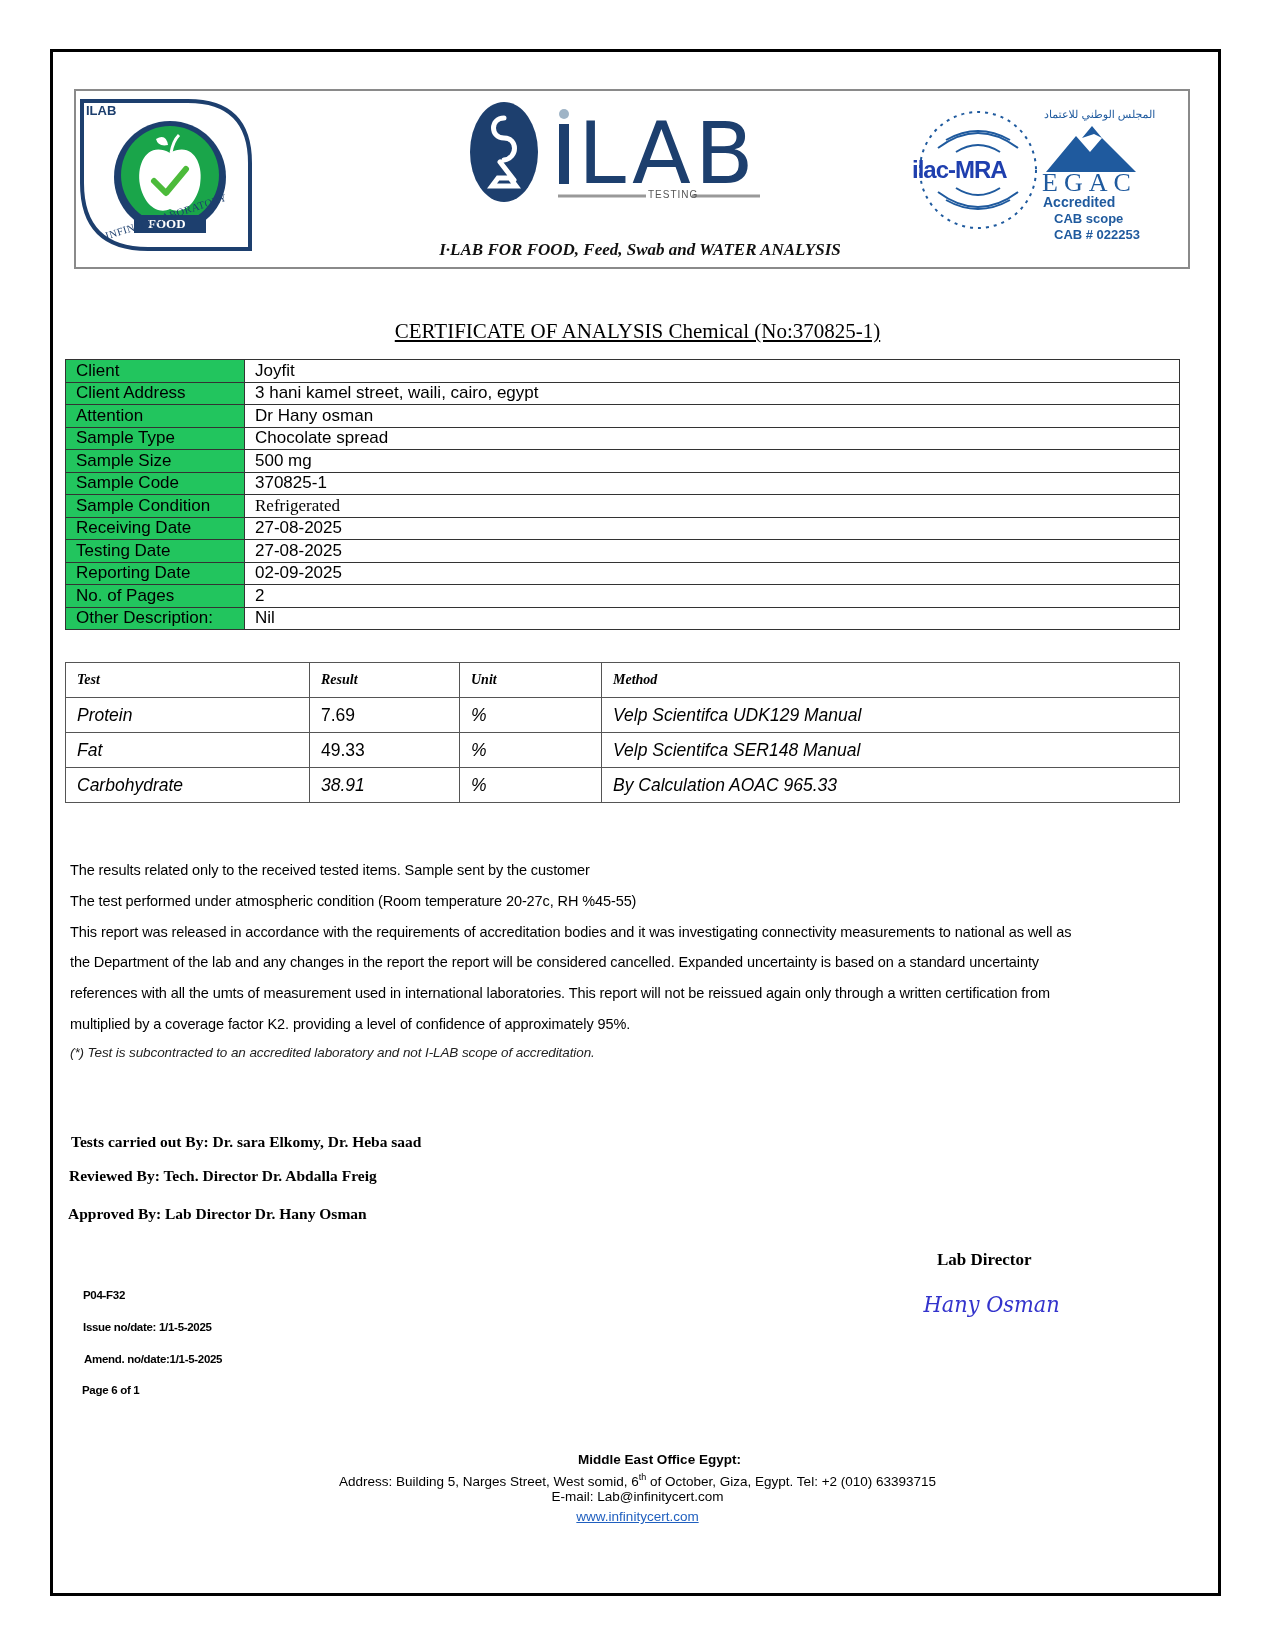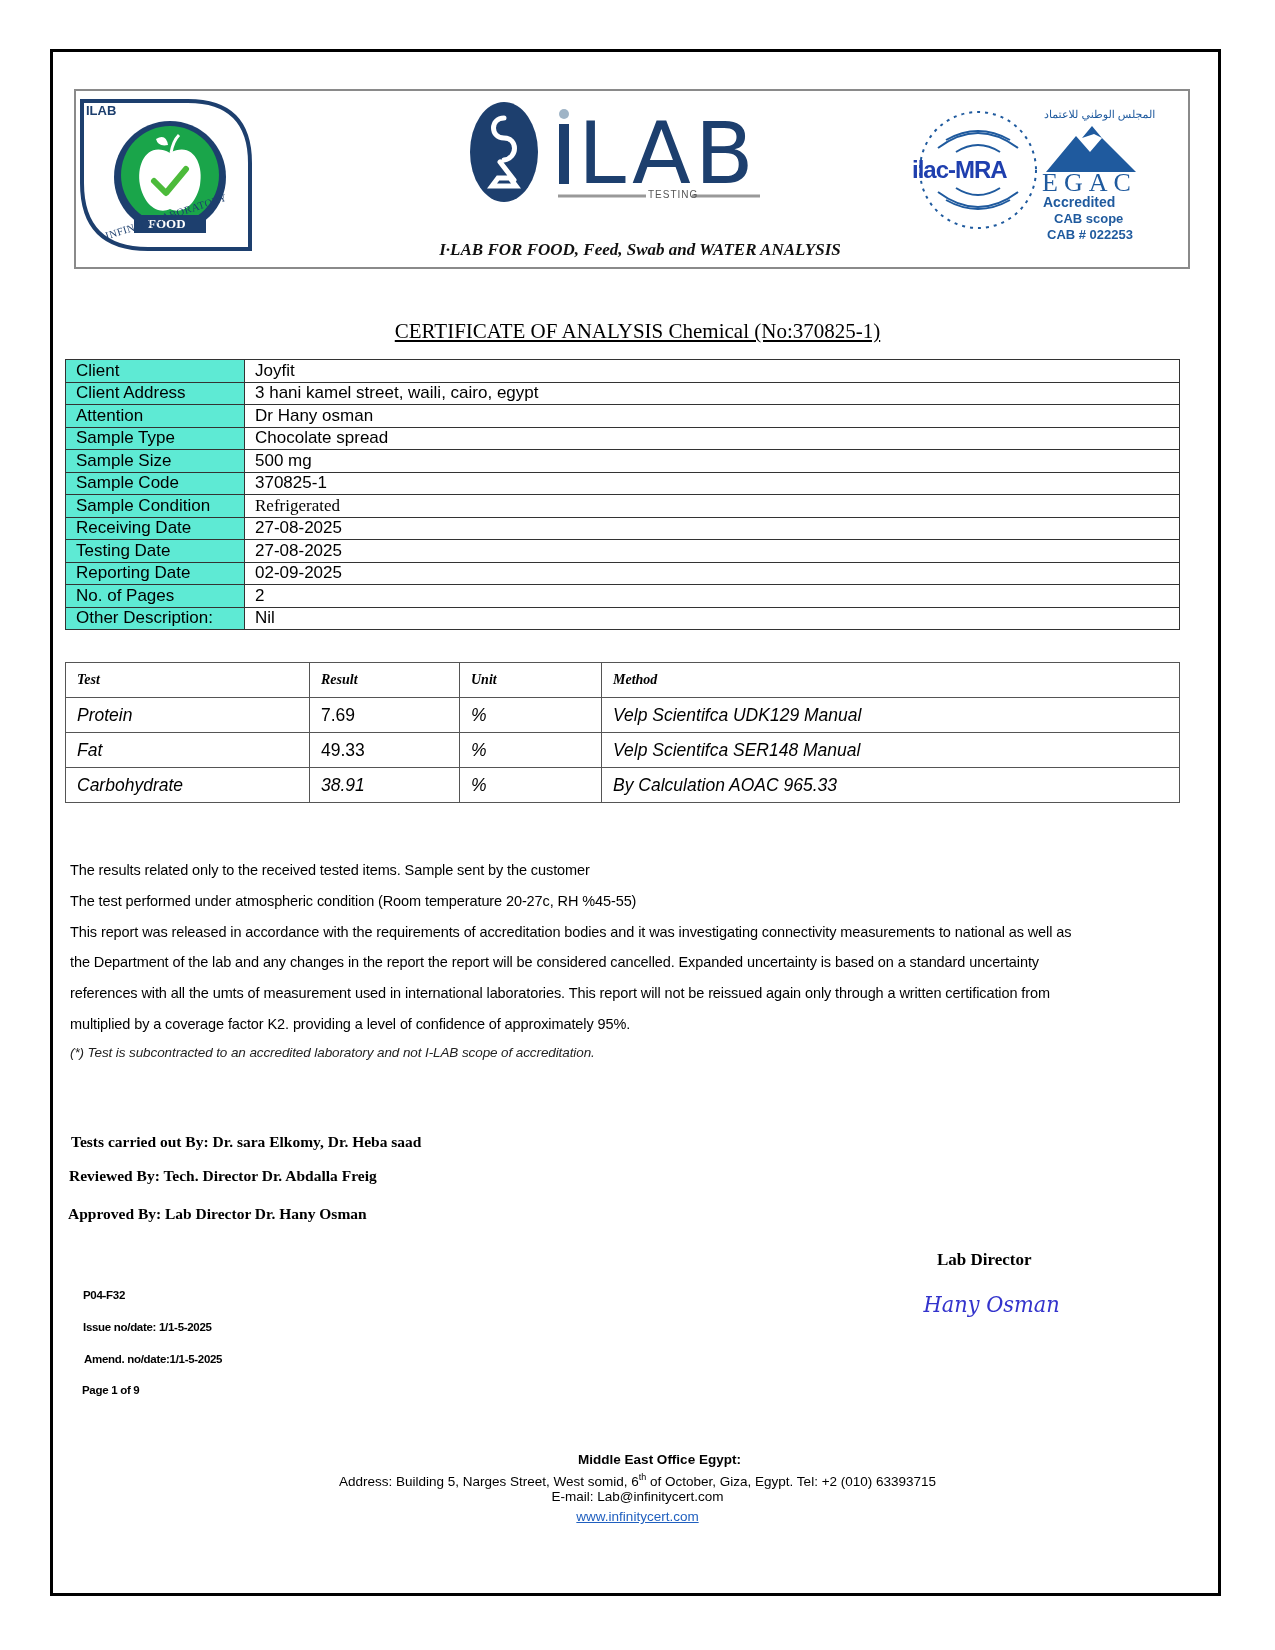"CAB # 022253" span.abs { left: 17px -> 24px }
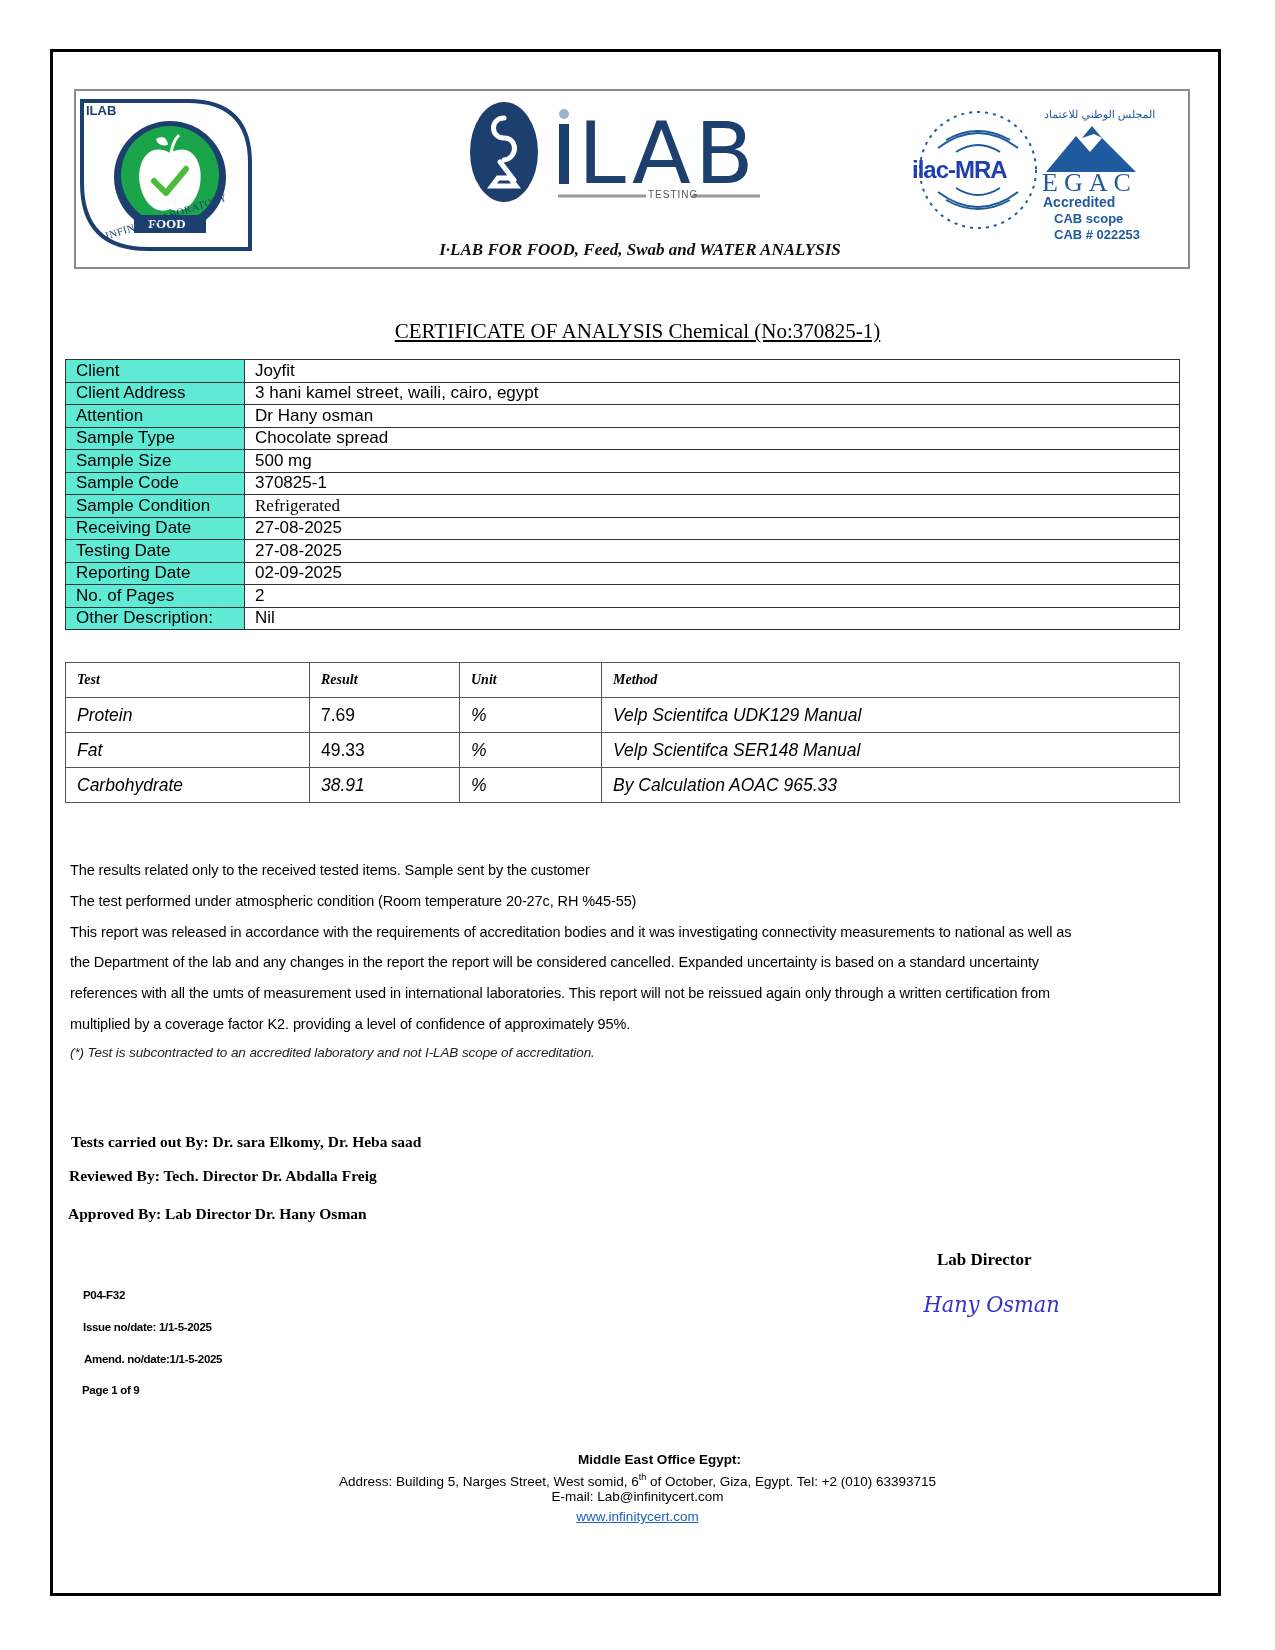"Client" table.info td.lbl { background: #5eead4 -> #22c55e }
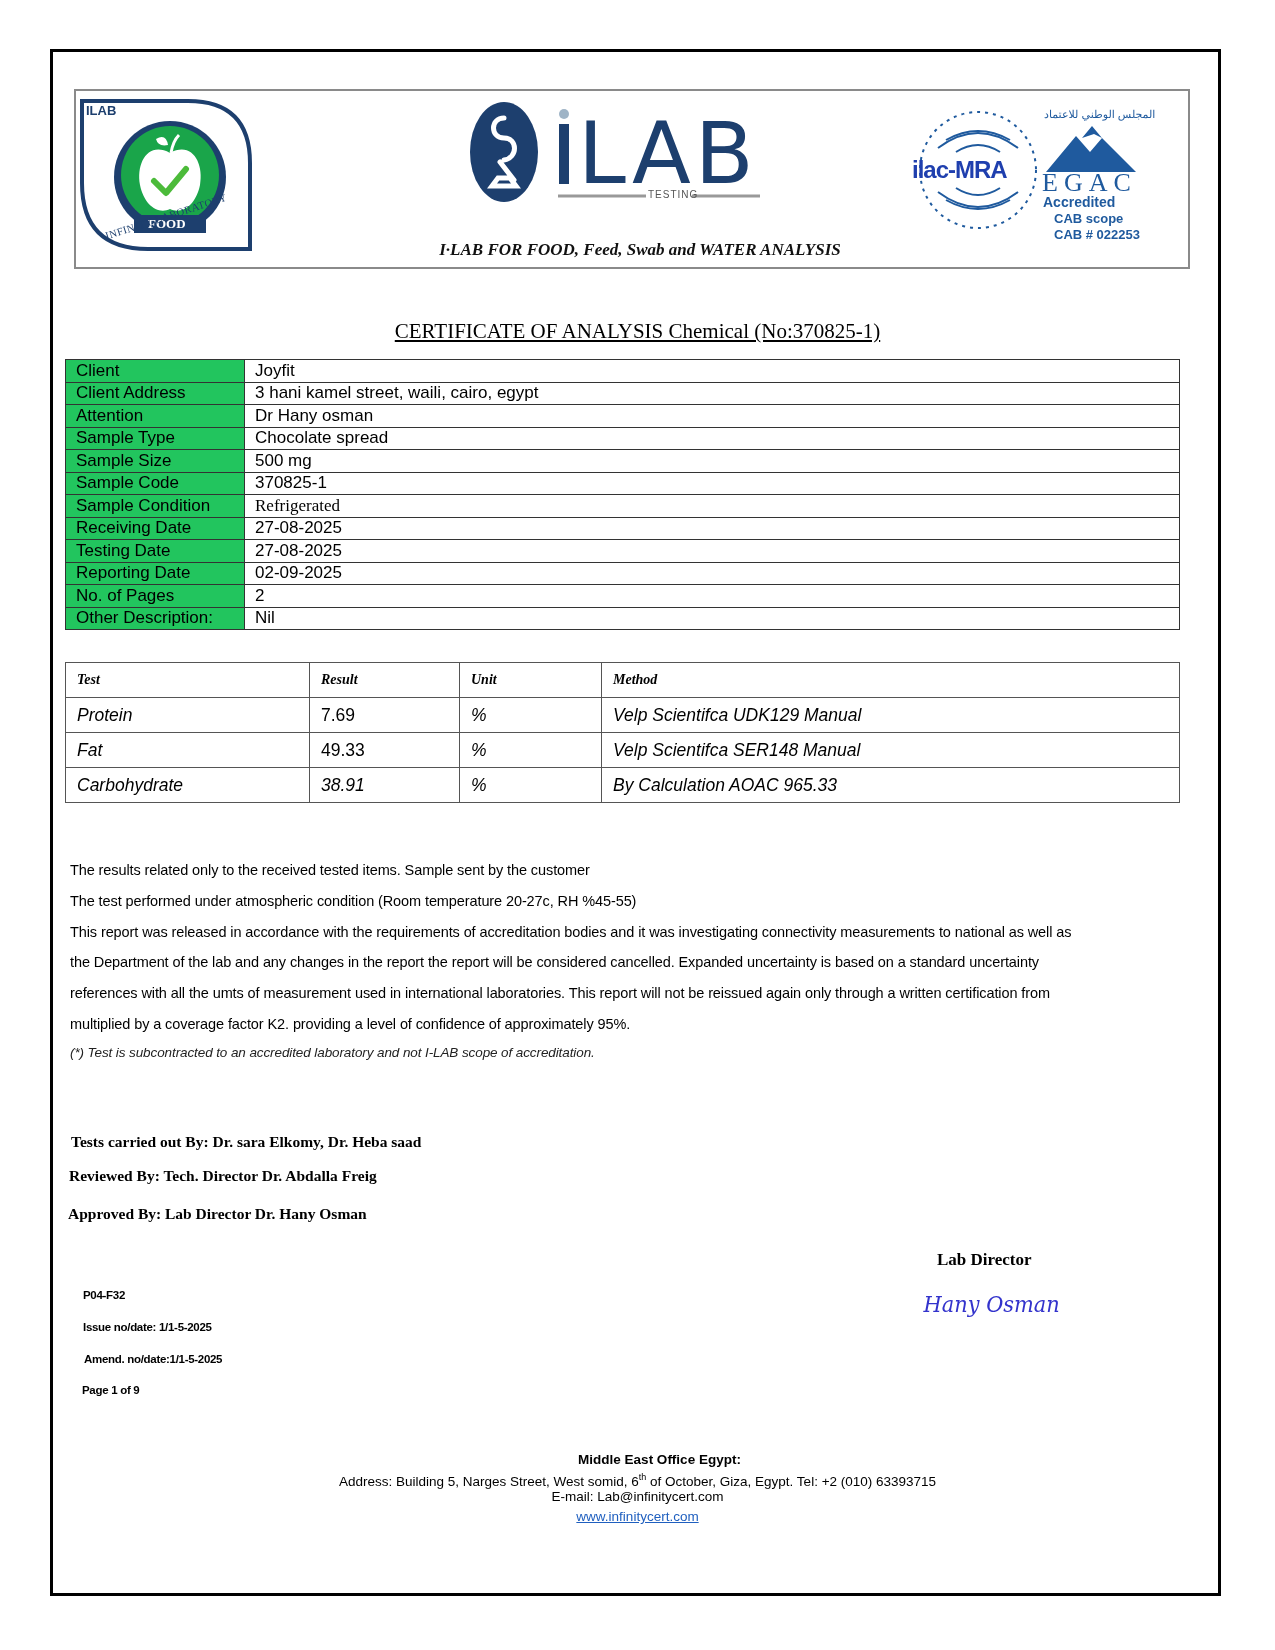"Page 1 of 9" div.abs { text: 1 of 9 -> 6 of 1 }
